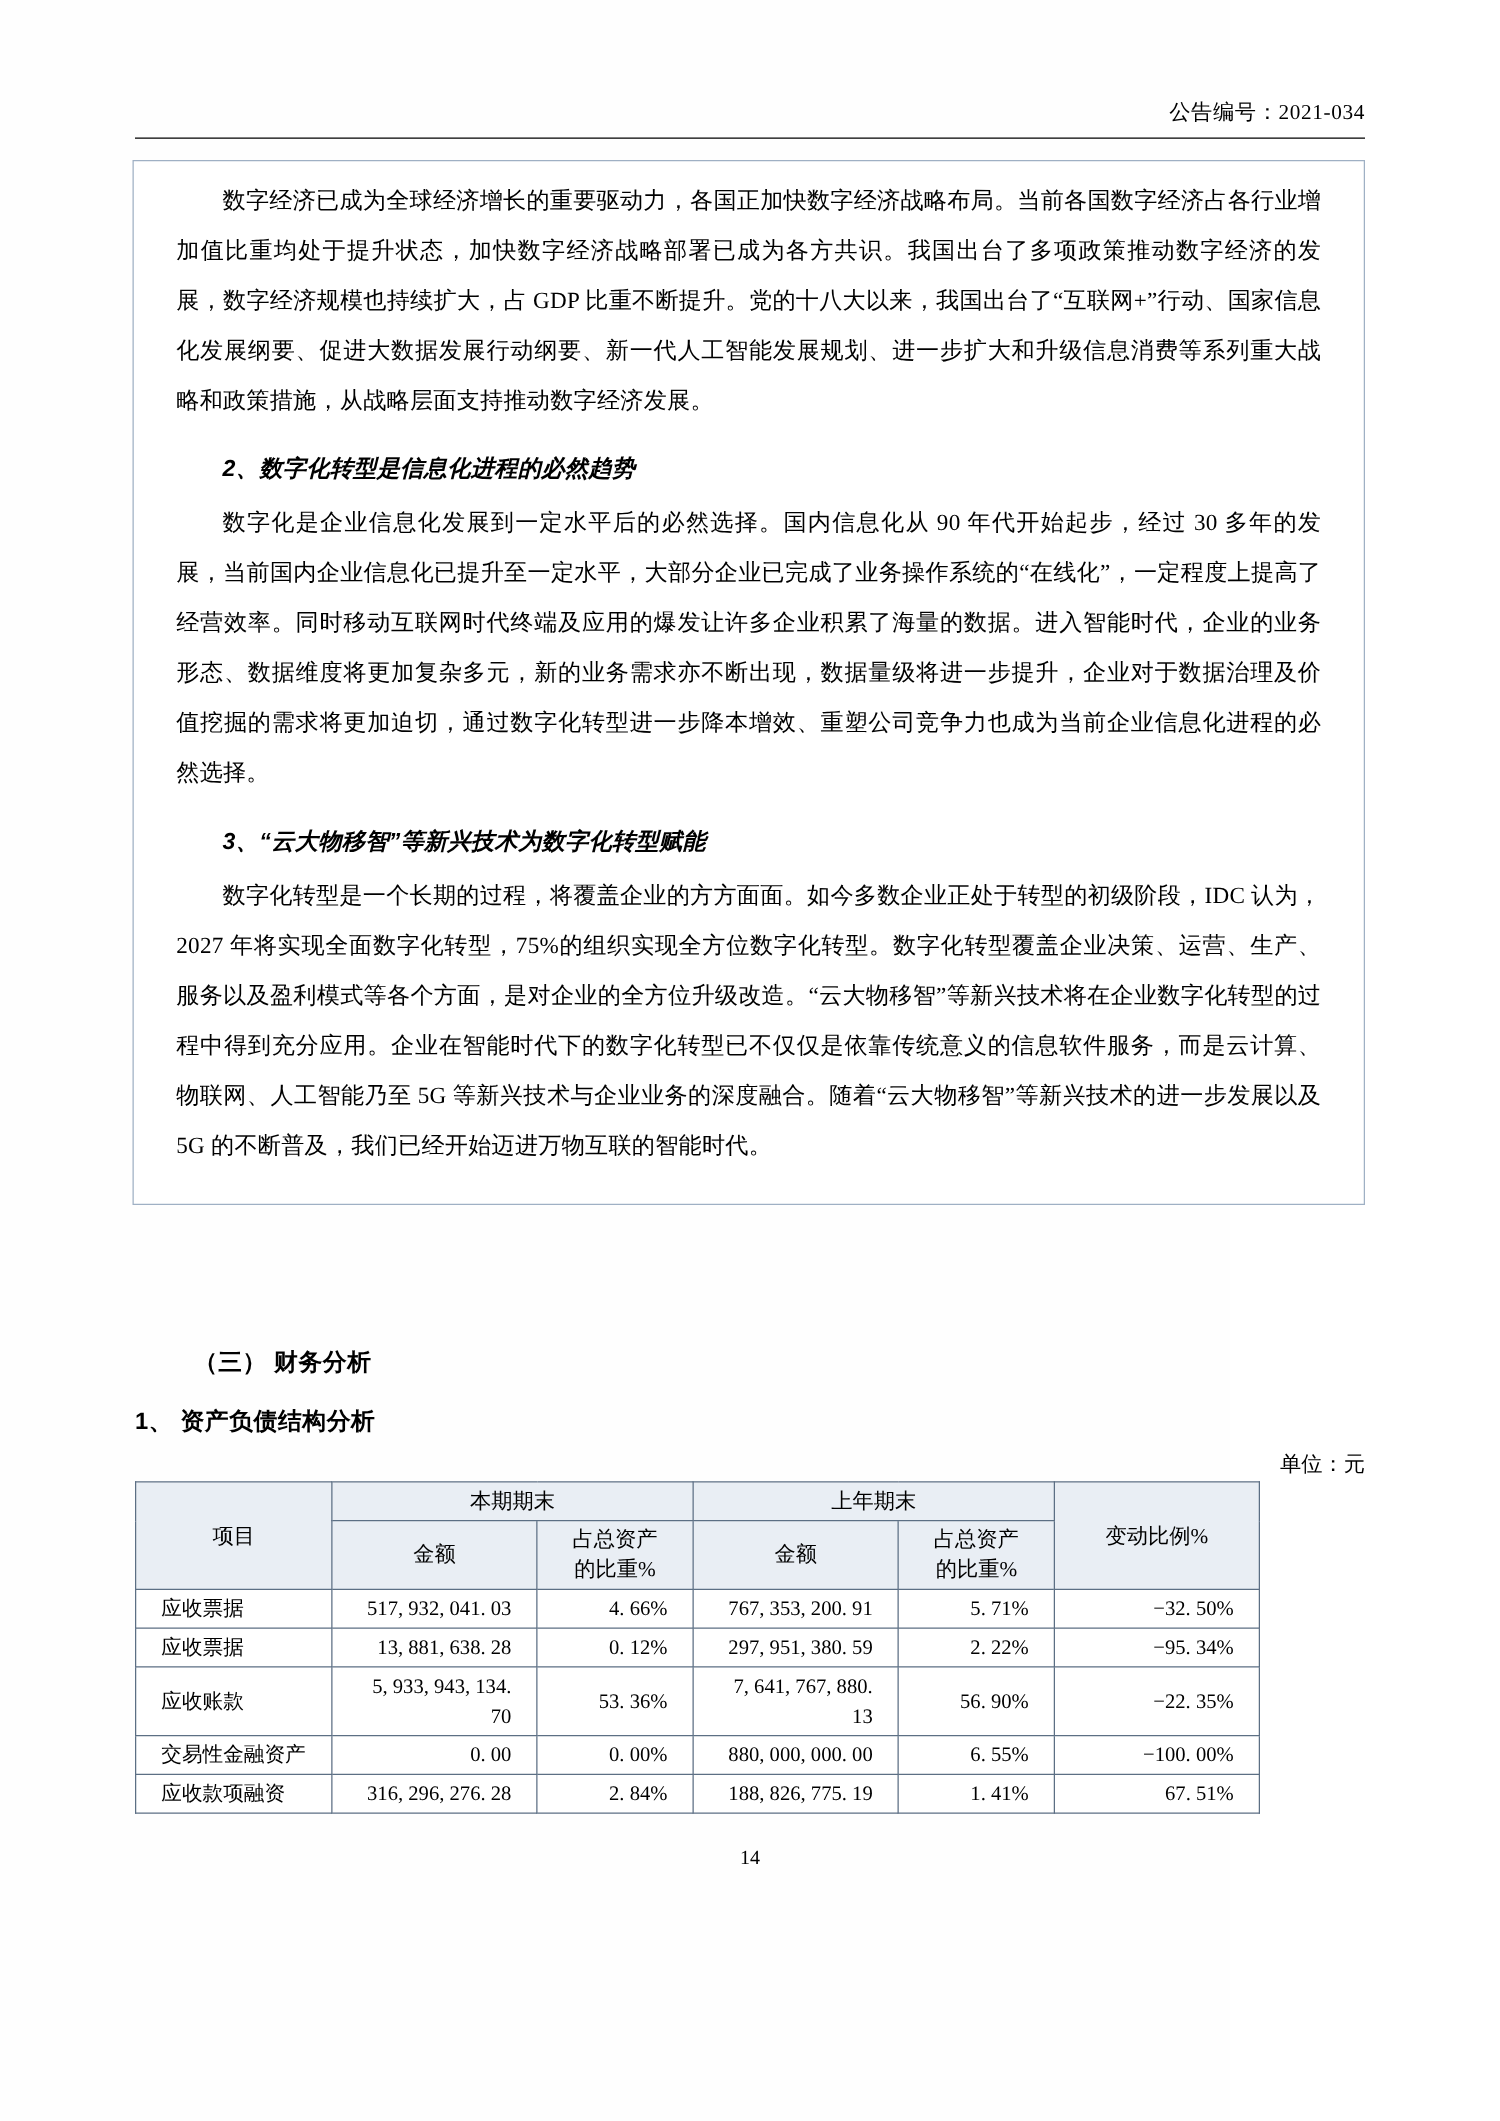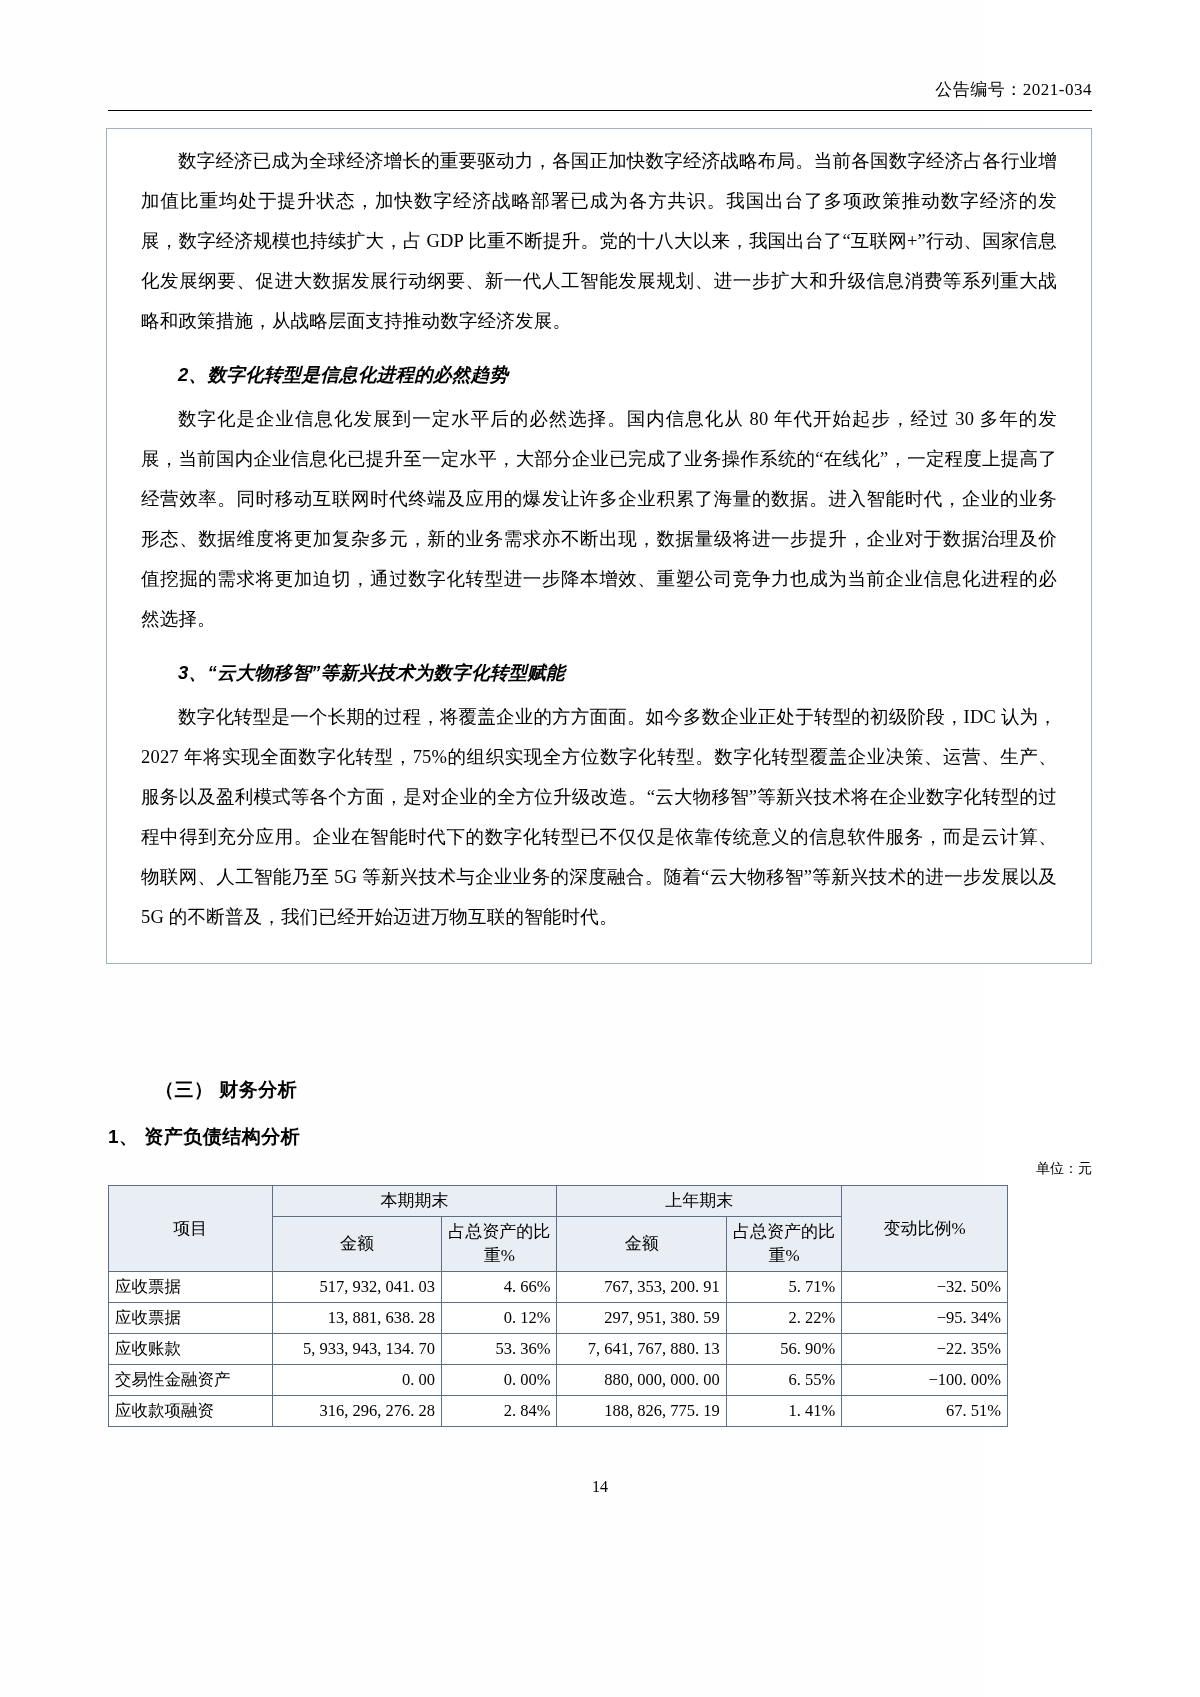"数字化是企业信息化发展到一定水平后的必然选择。国内信息化从 80" p.body { text: 80 -> 90 }
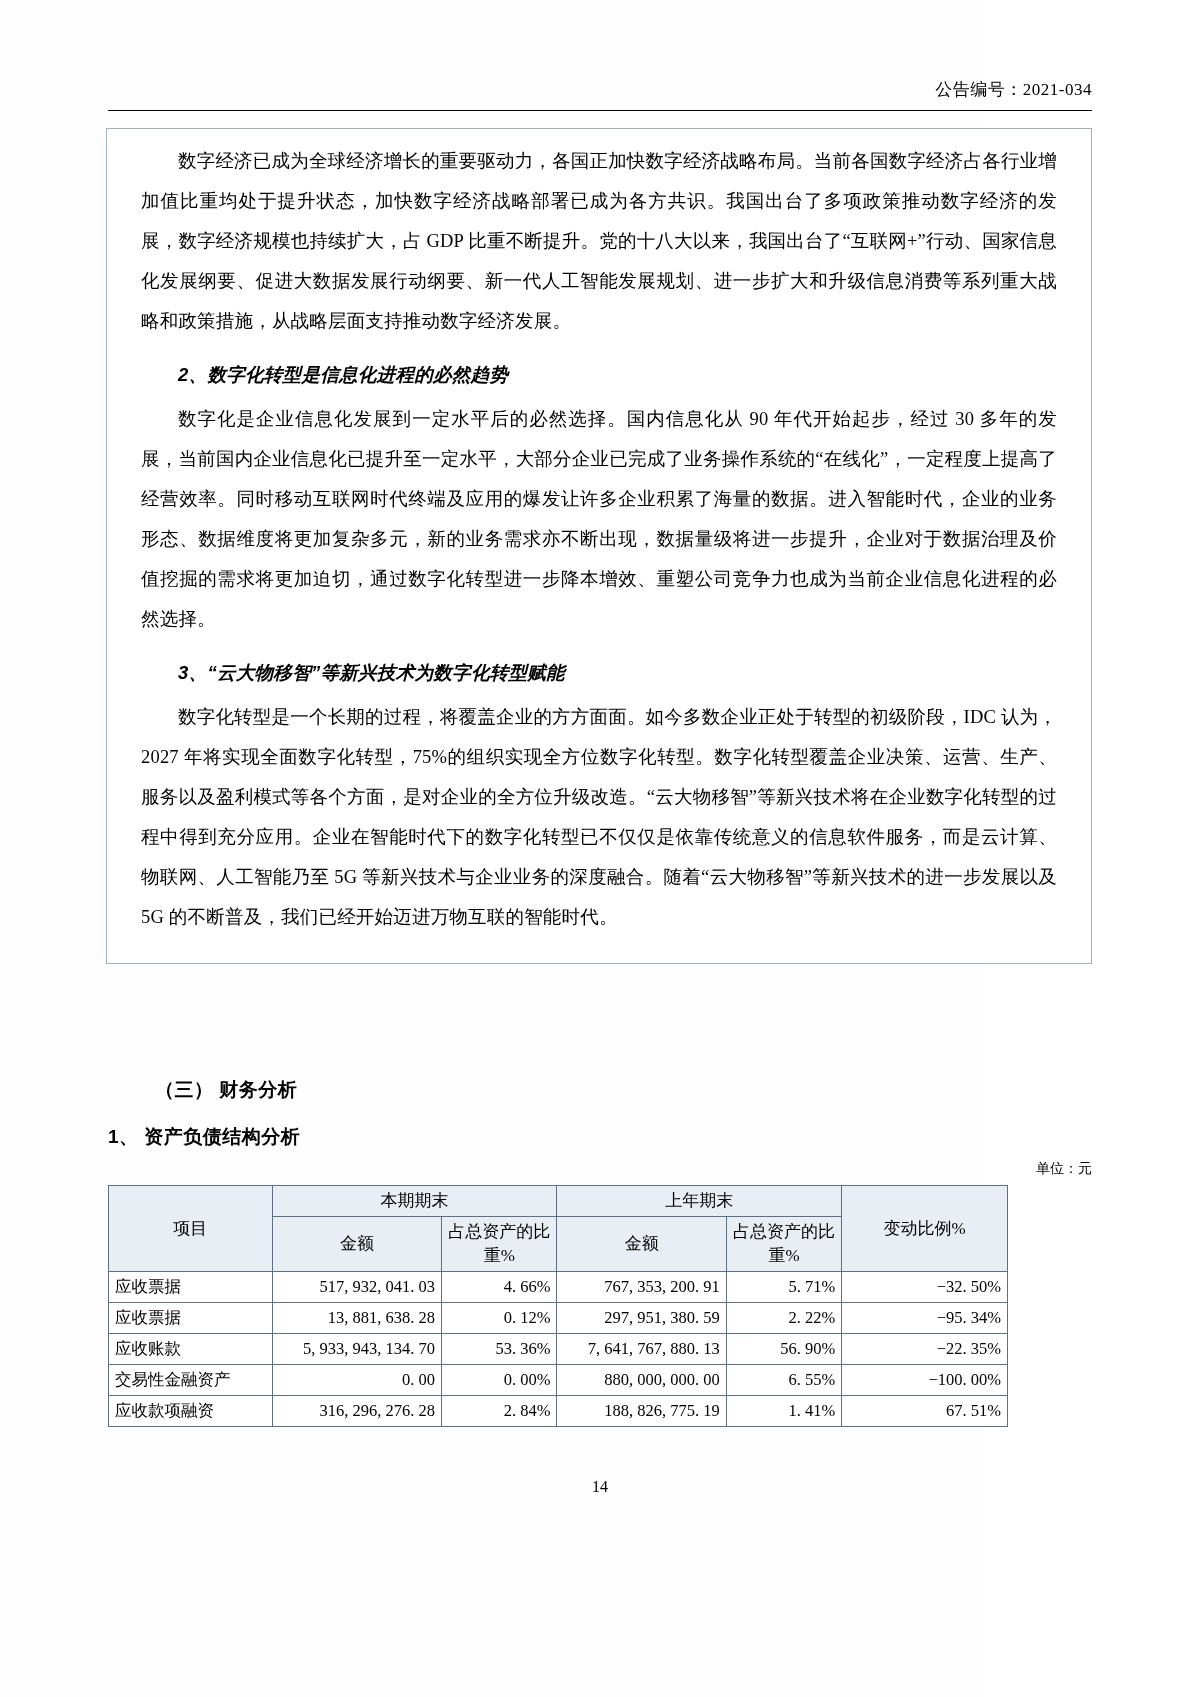"单位：元" .unit-line { font-size: 14px -> 17px }
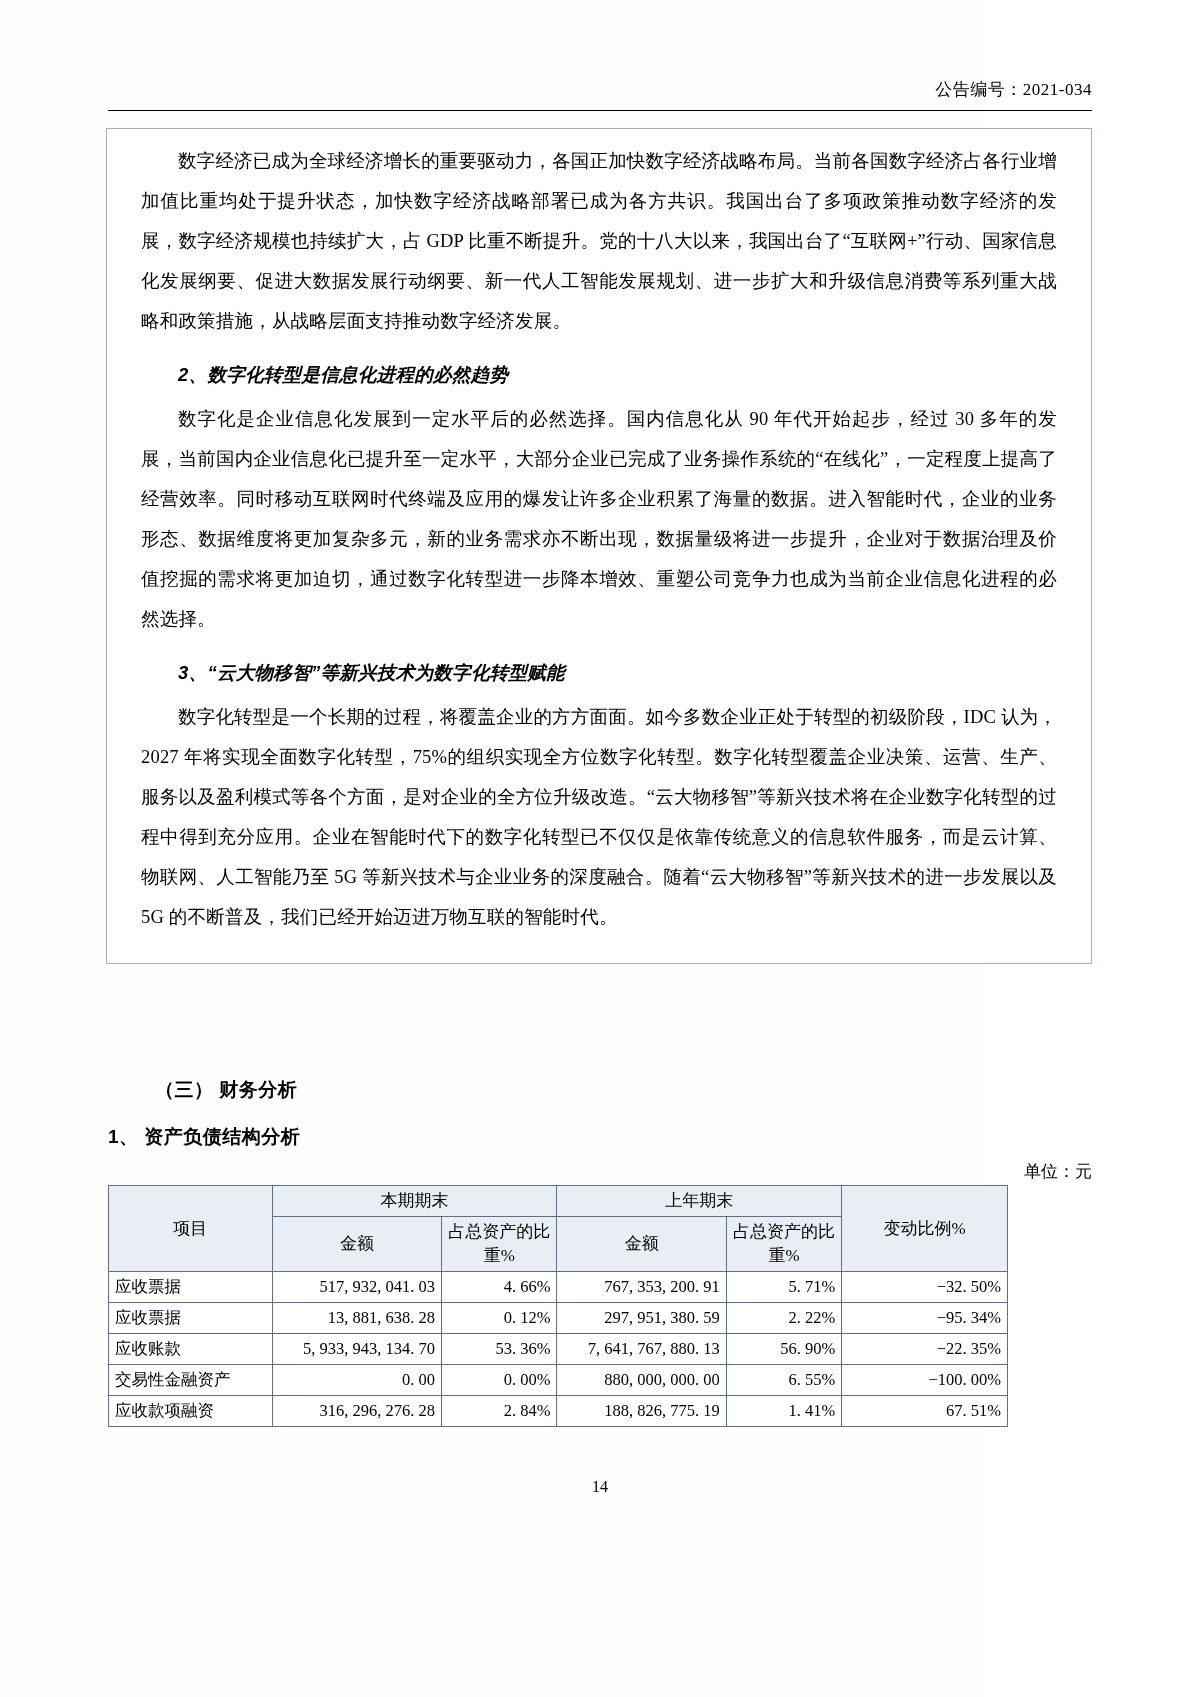"本期期末" table.fin th, table.fin td { padding: 3px 6px -> 3px 20px }
